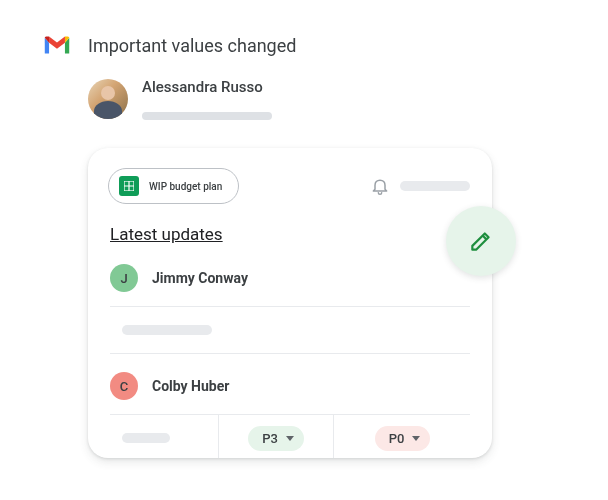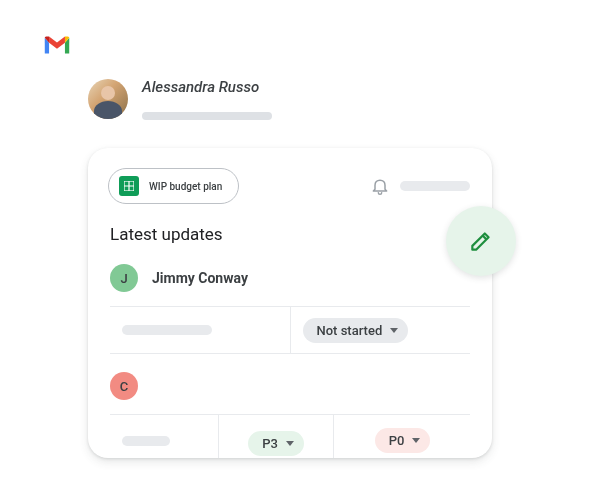"Important values changed" div.header-title { html: none -> <div>Important values changed</div> }
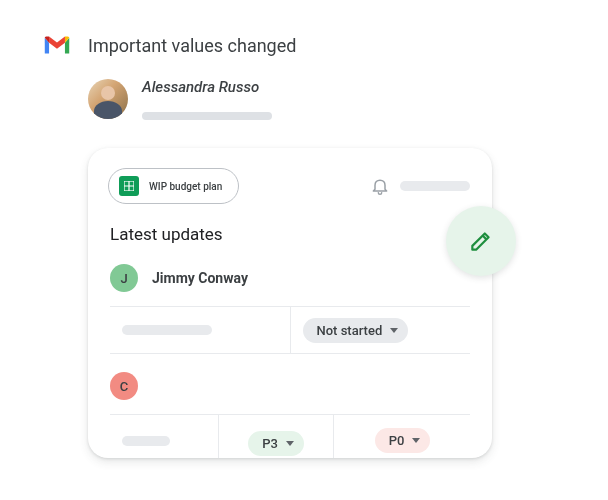"Alessandra Russo" .sender-text { font-style: italic -> none }
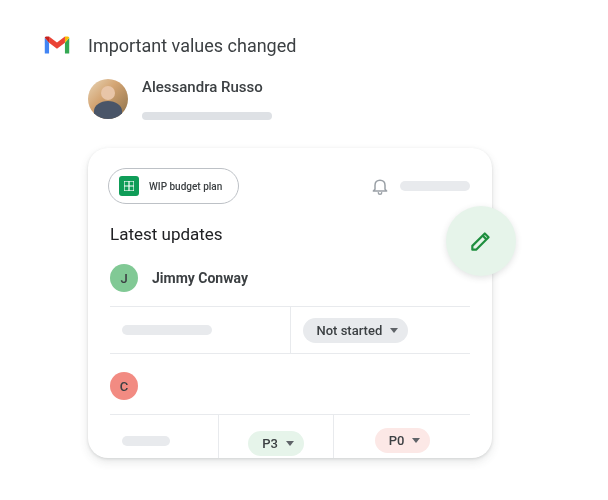"Latest updates" .section-title { text-decoration: none -> underline }
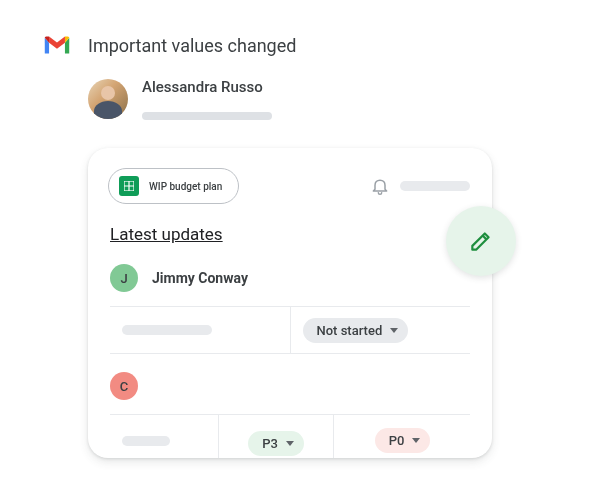"Not started" div.cell { html: <div> <div> <span>Not started</span> <span></span> </div> </div> -> none }
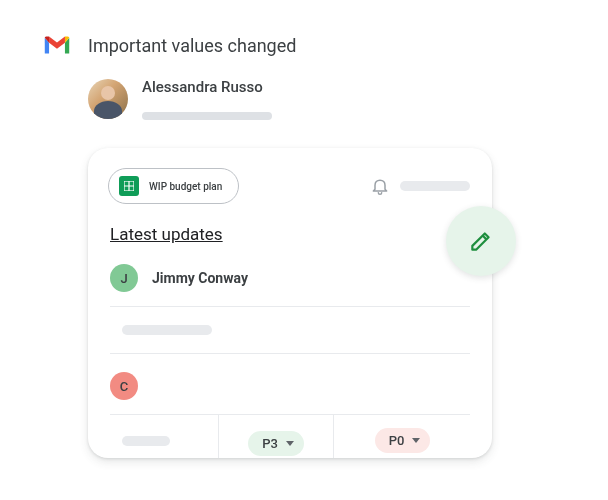"Colby Huber" div.user-name { html: none -> <div>Colby Huber</div> }
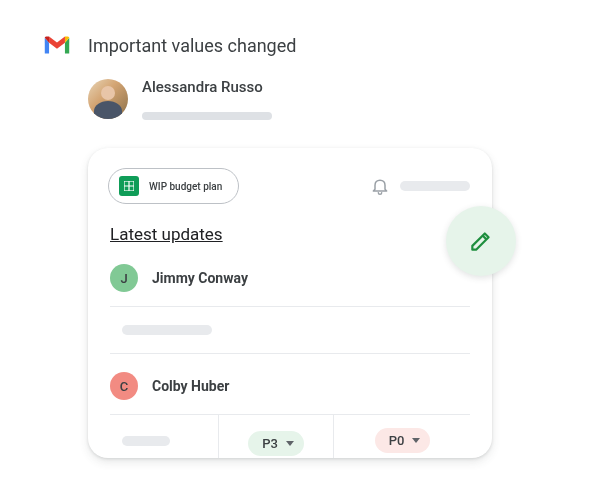"P3" .chip-green { margin-top: 6px -> none }
